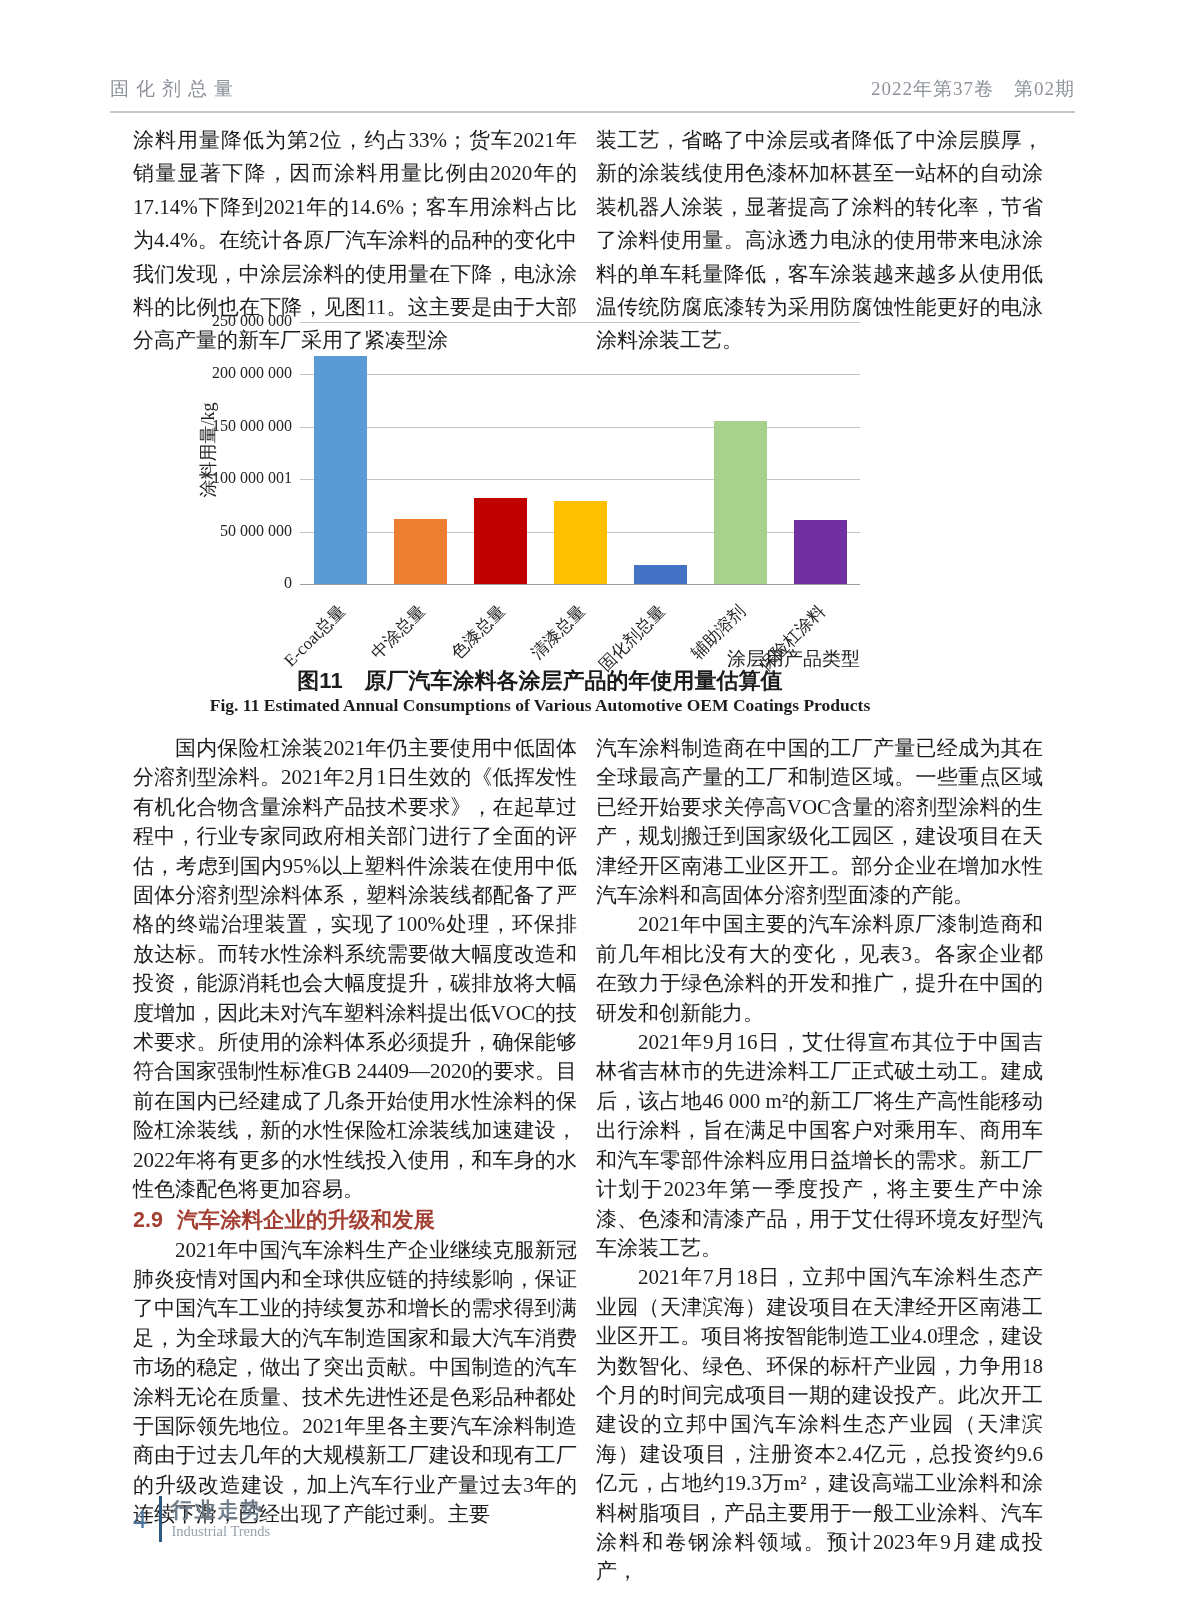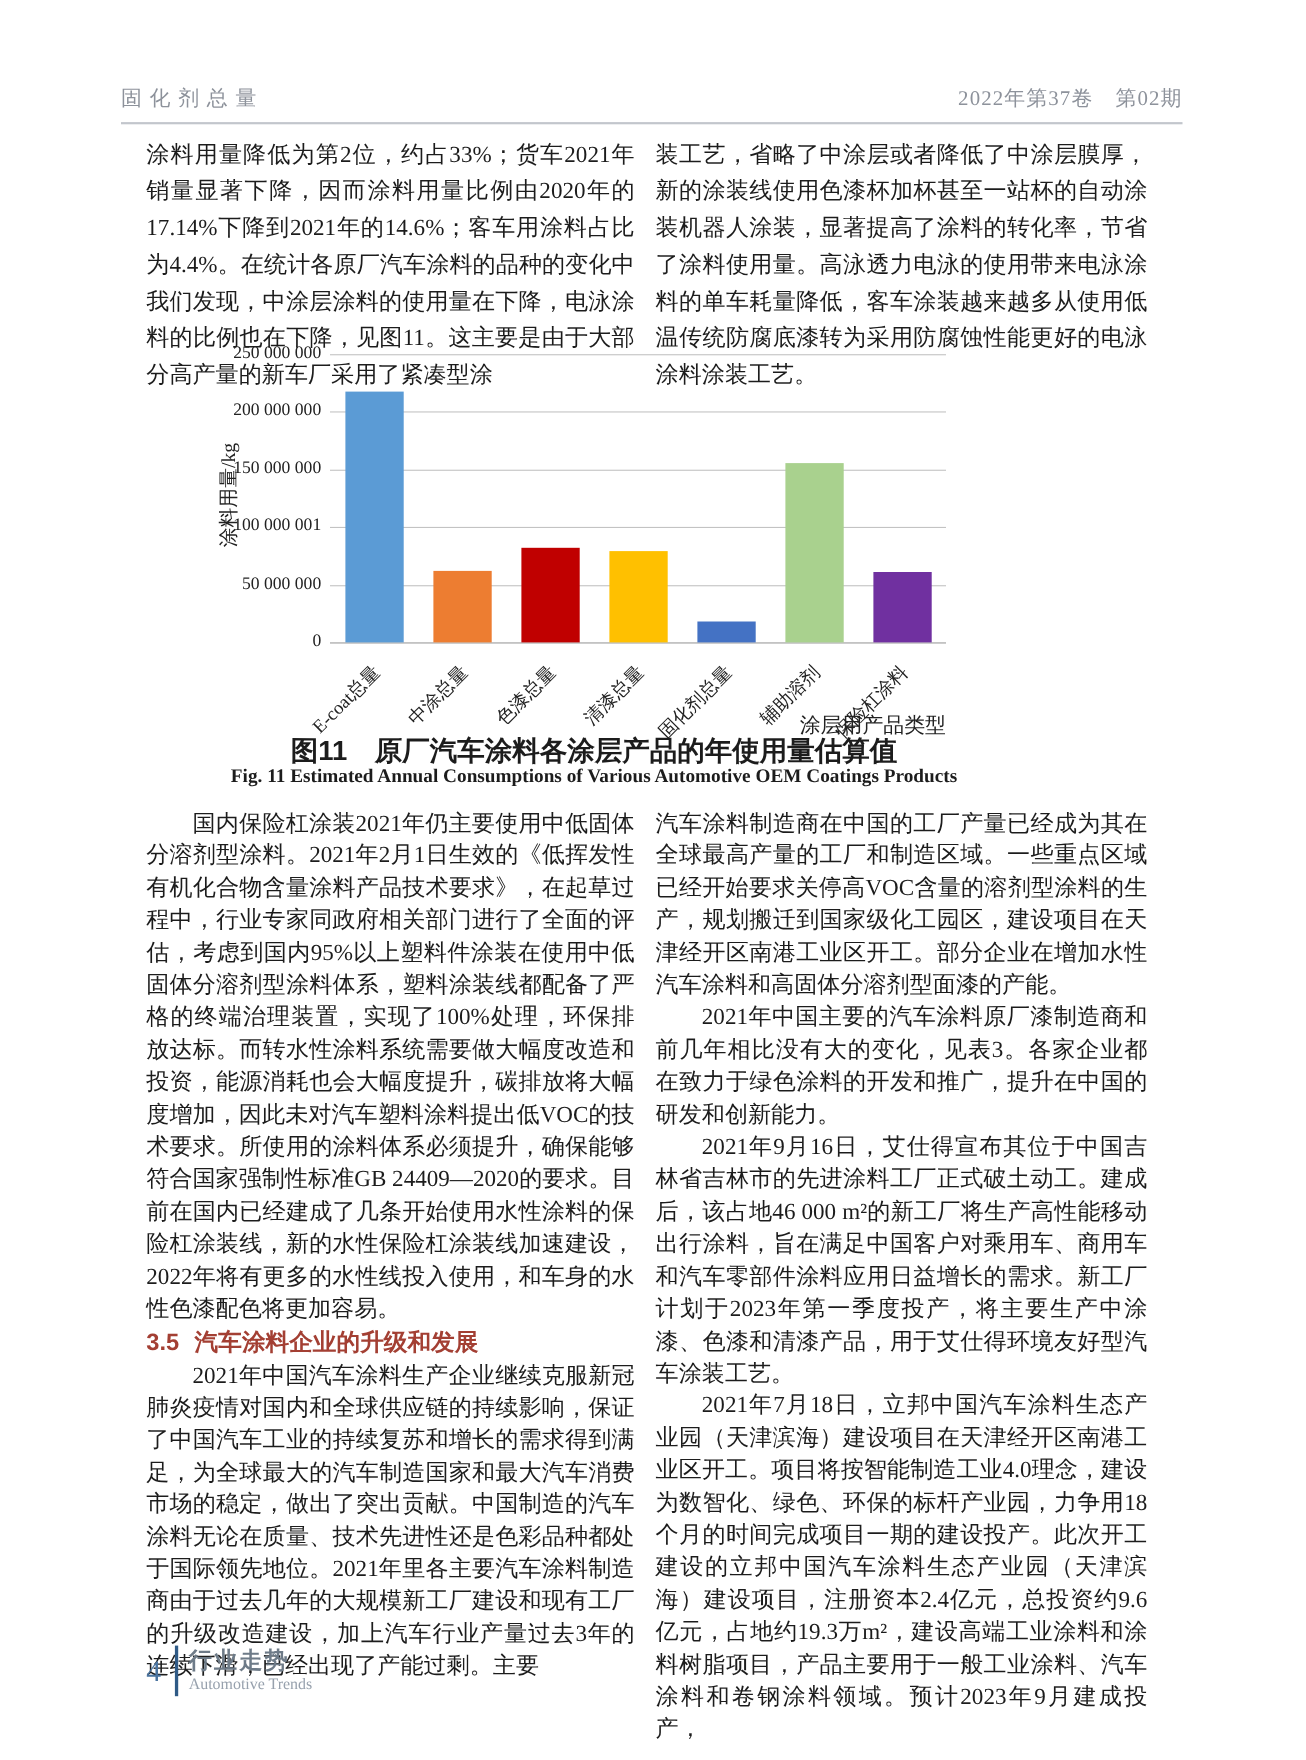"图11 原厂汽车涂料各涂层产品的年使用量估算值" .cap-cn { font-size: 25px -> 22px }
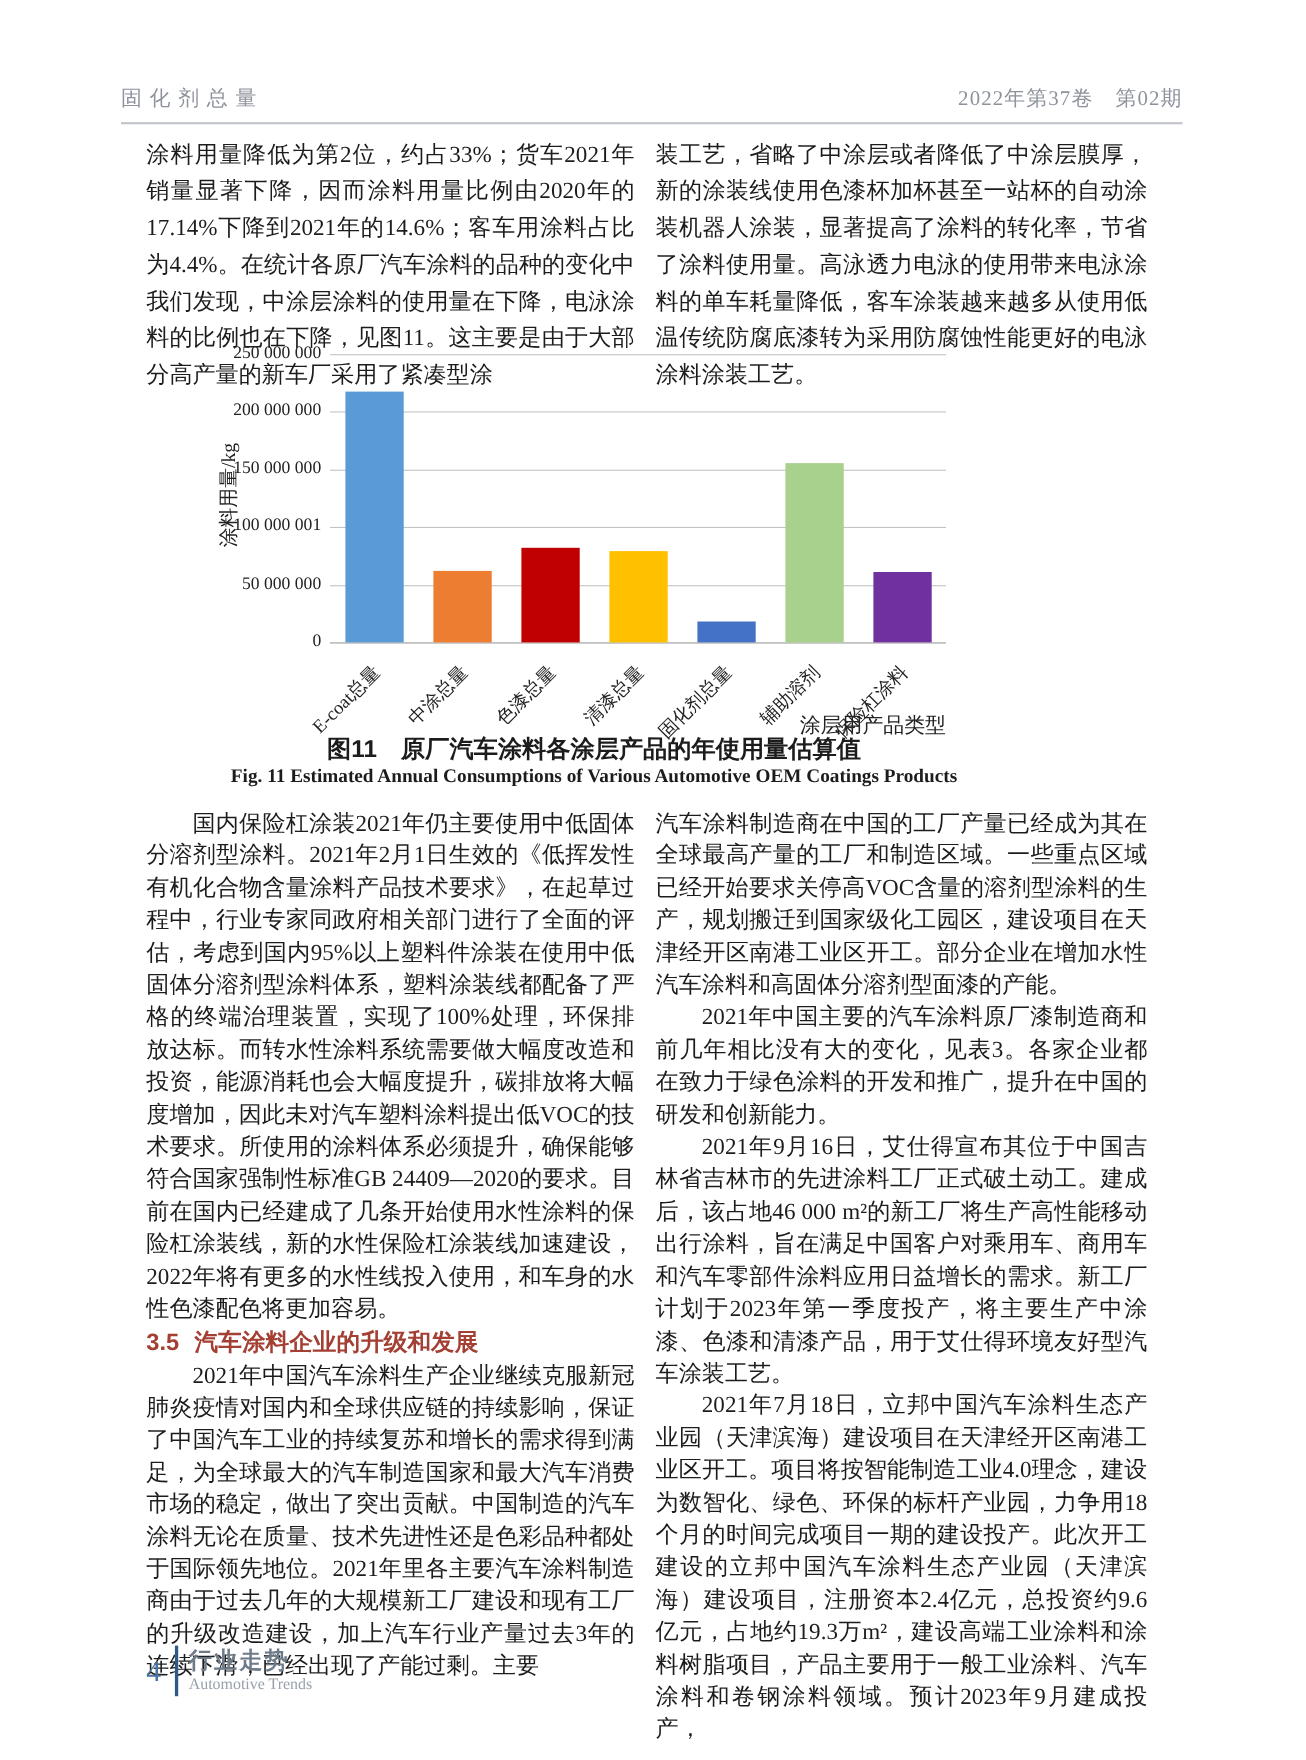"3.5" span.num { text: 3.5 -> 2.9 }
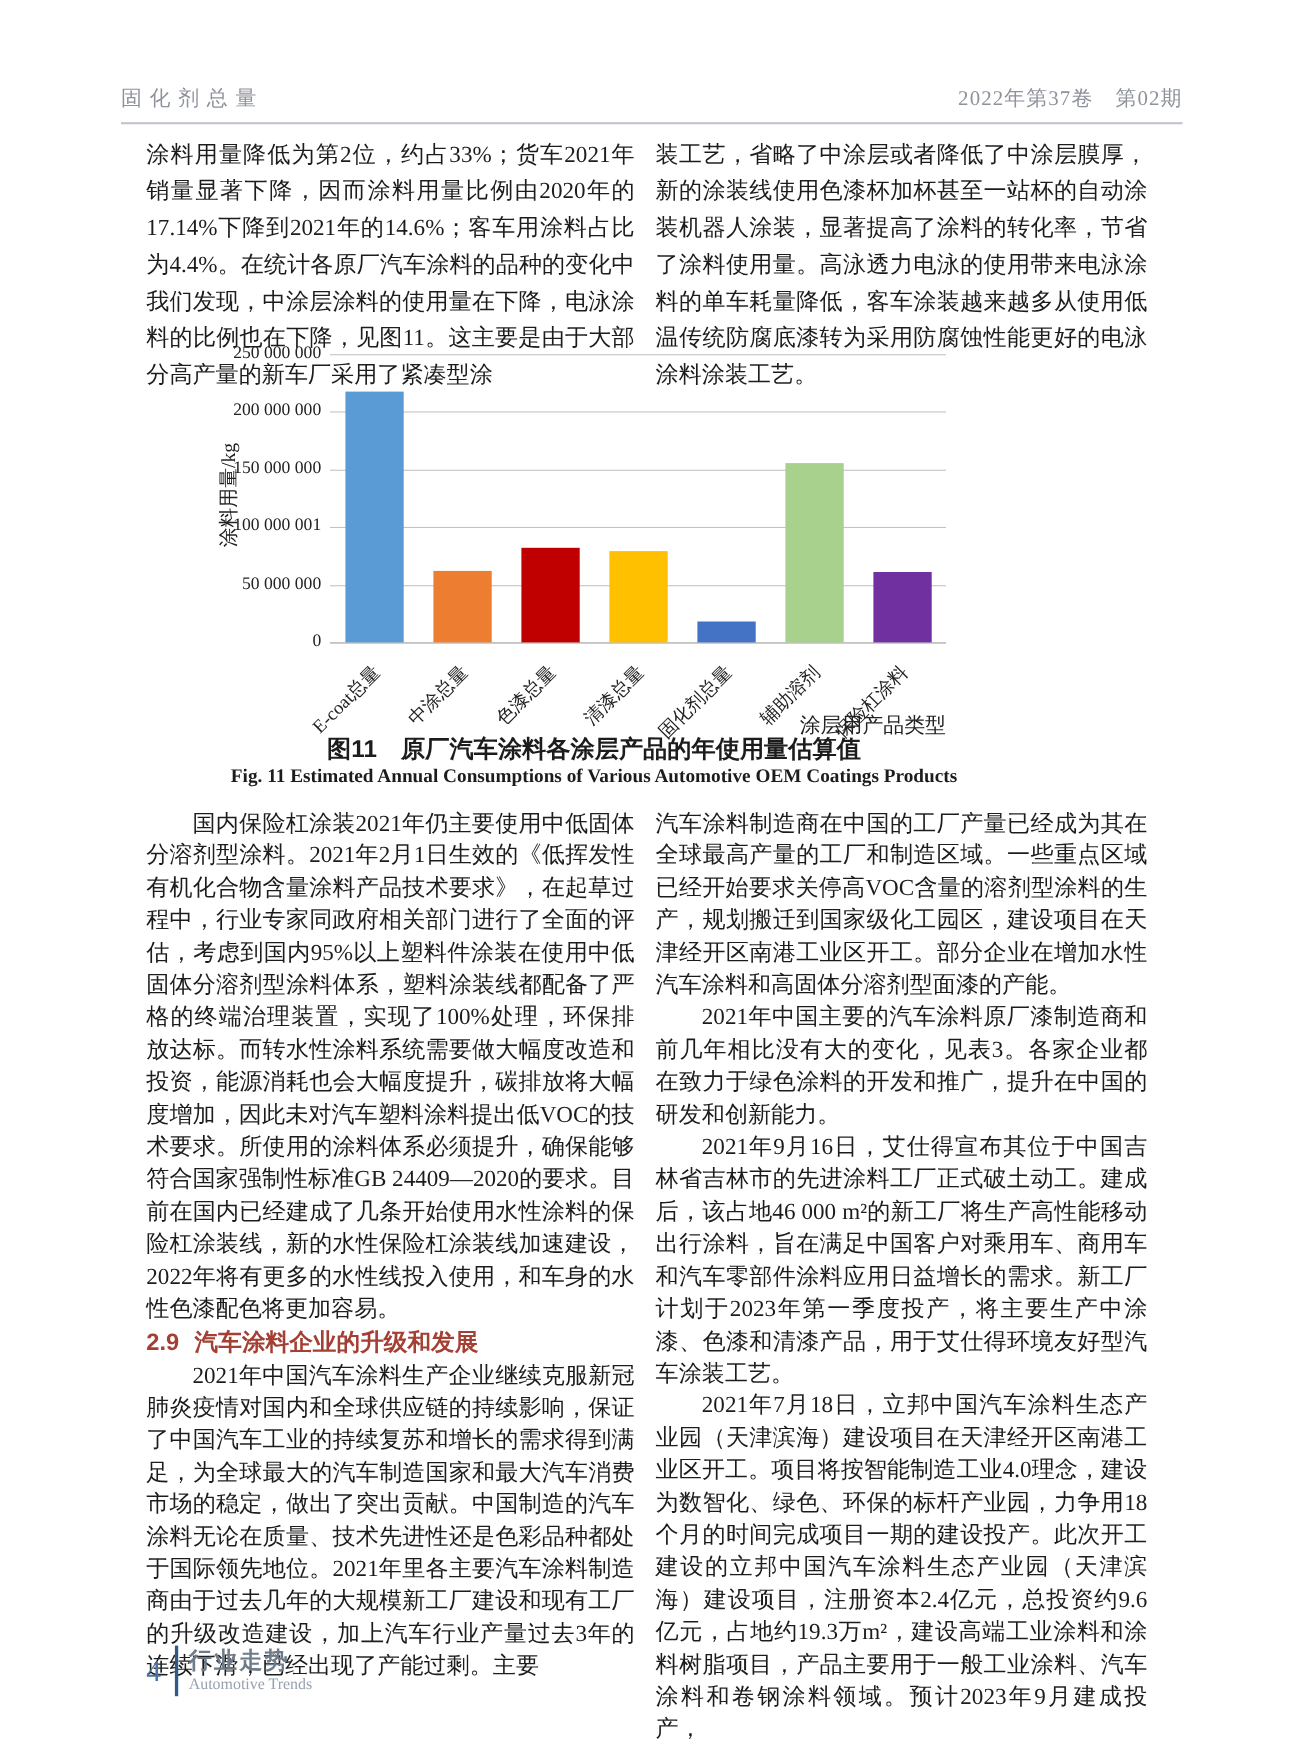"Automotive Trends" span.footer-en { text: Automotive -> Industrial }
